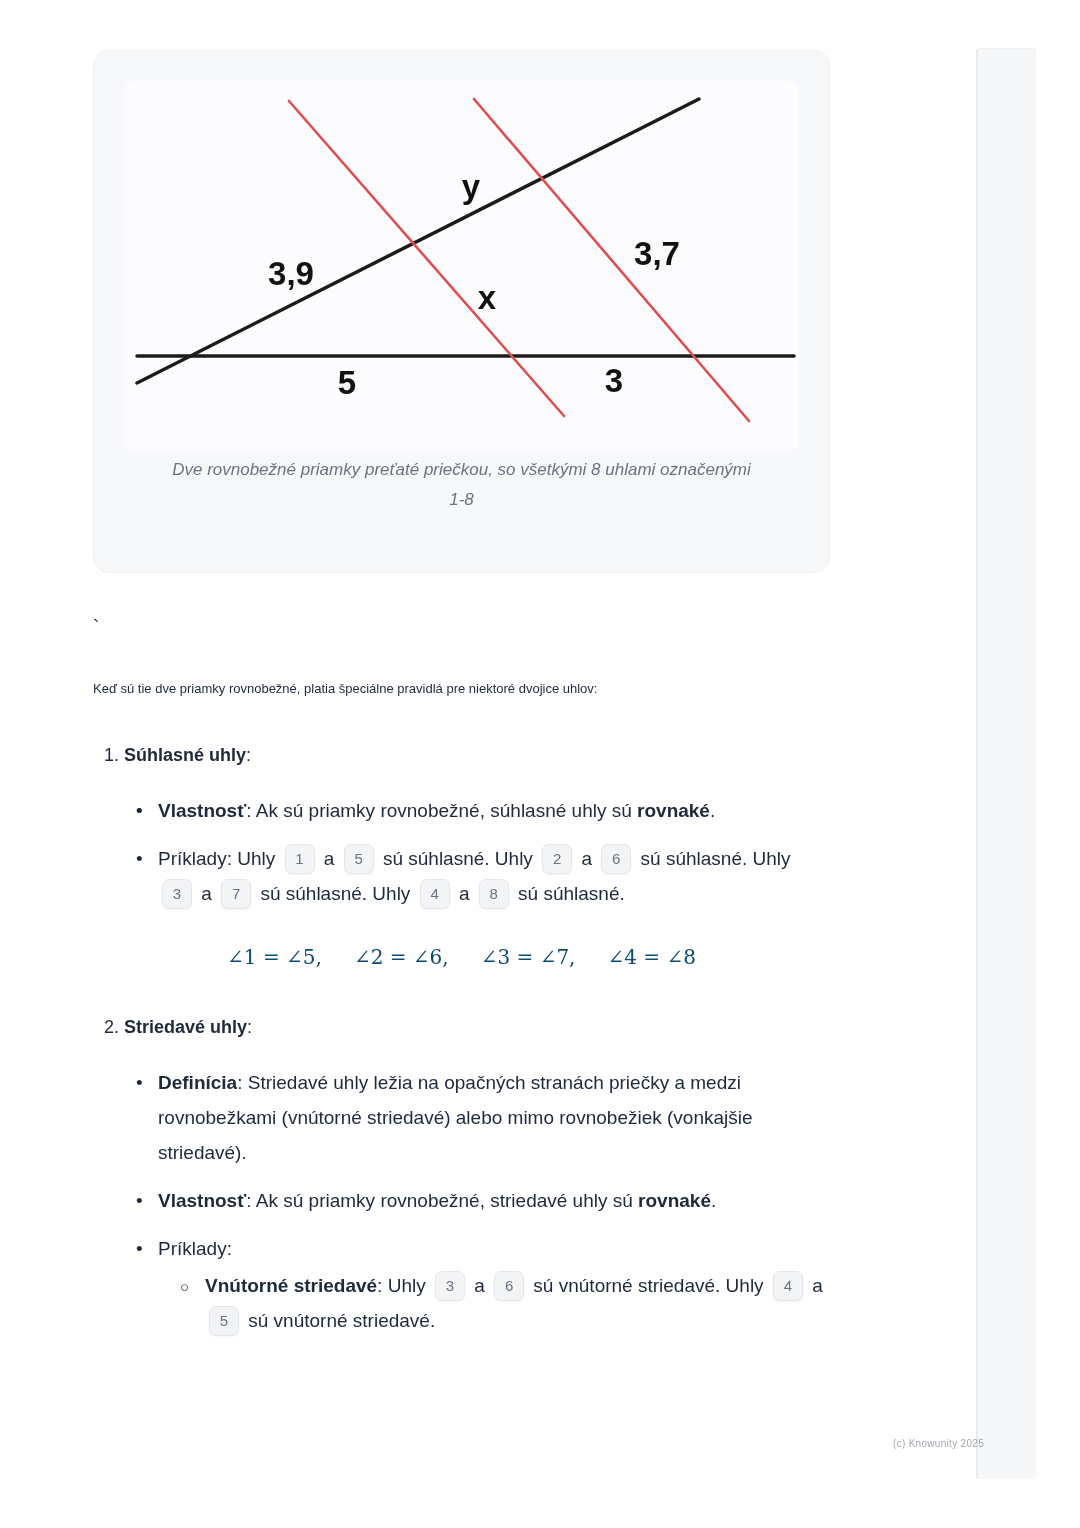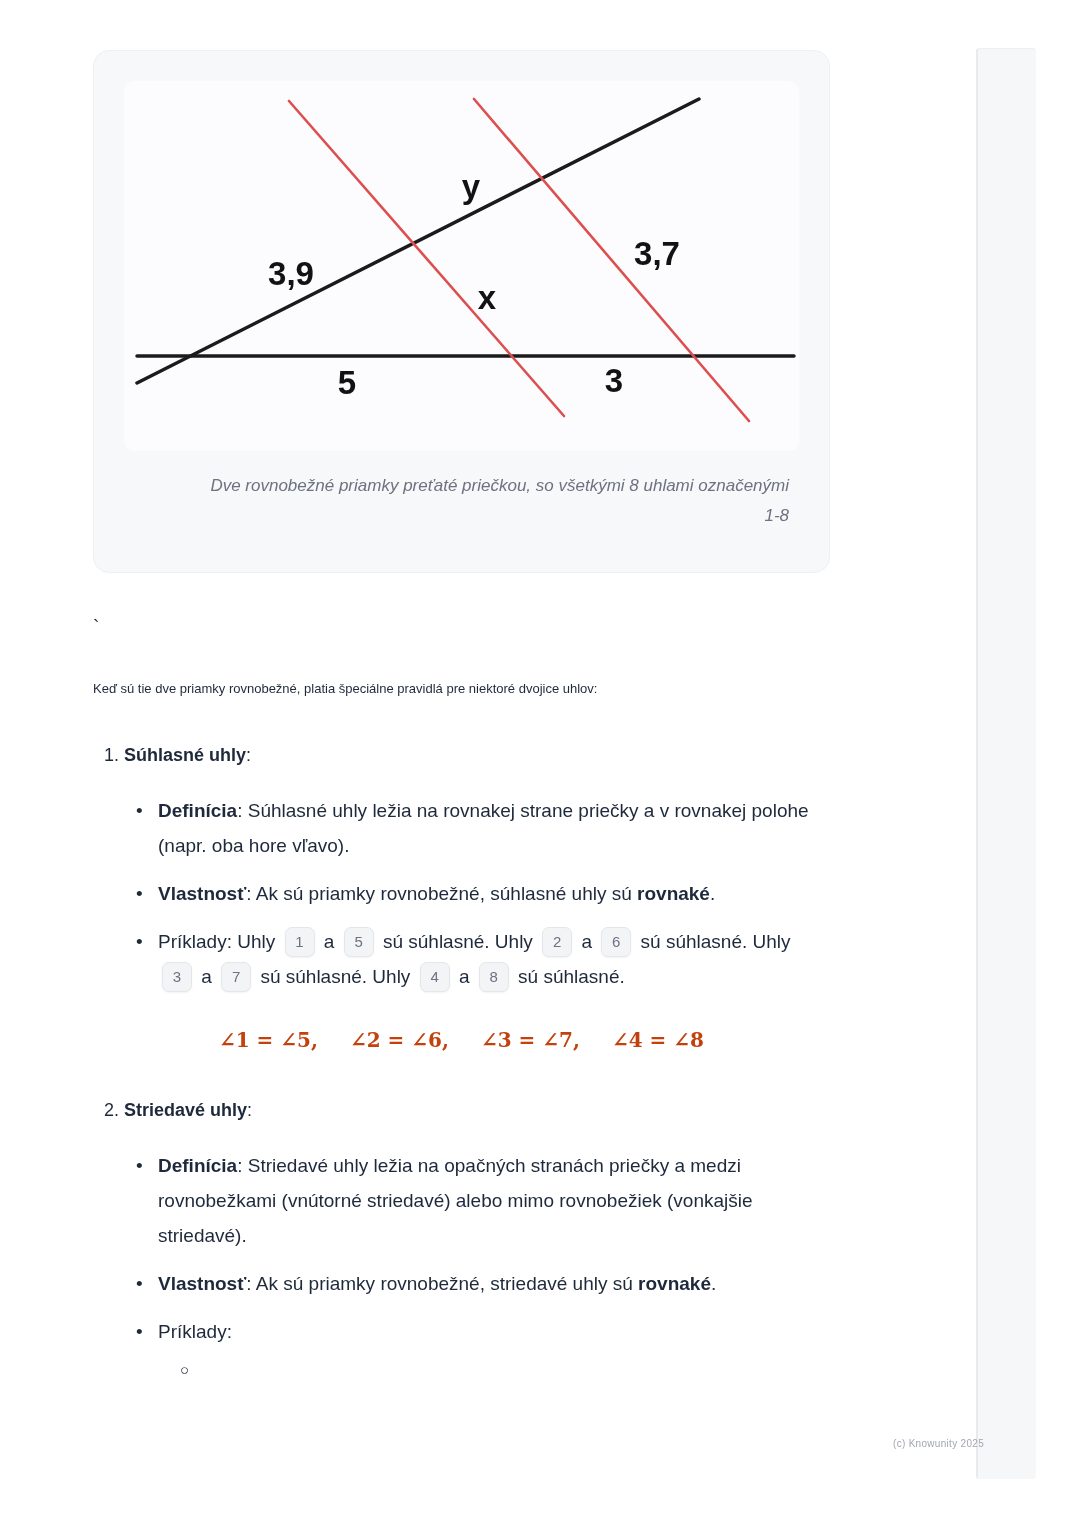"Dve rovnobežné priamky preťaté priečkou," .figure-caption { margin: 20px 10px 0 -> 4px 10px 0; text-align: right -> center }
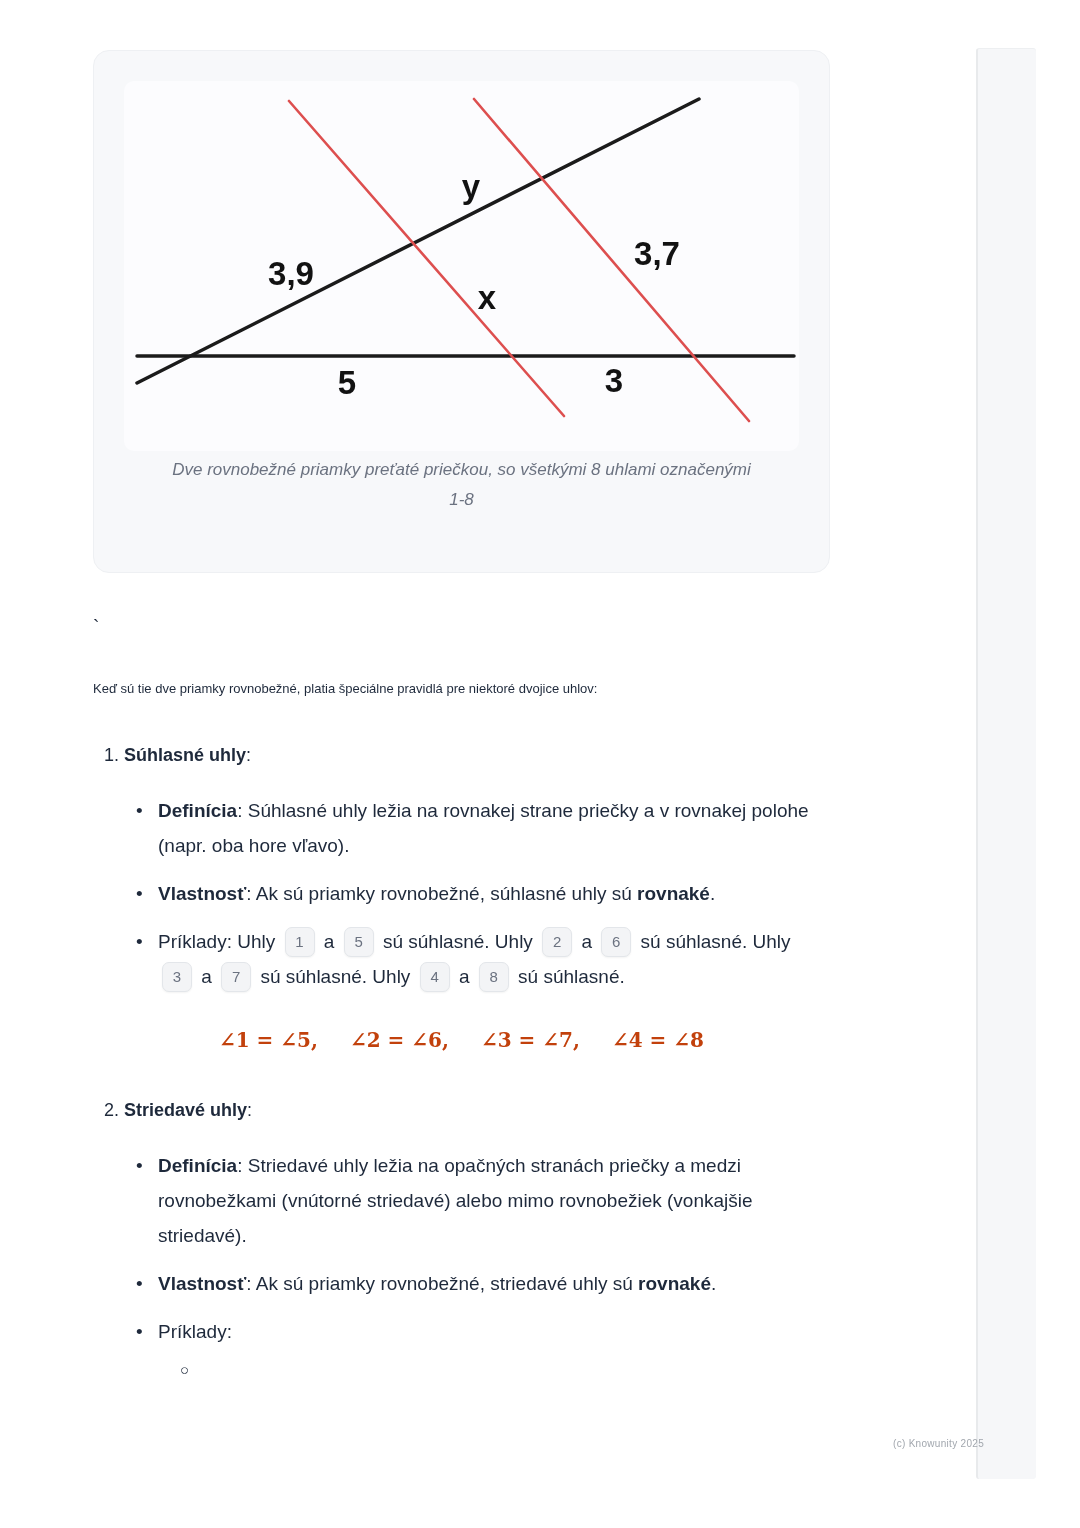"Definícia: Súhlasné uhly ležia na" span { html: <span><span>Definícia</span><span>: Súhlasné uhly ležia na rovnakej strane priečky a v rovnakej polohe (napr. oba hore vľavo).</span></span> -> none }
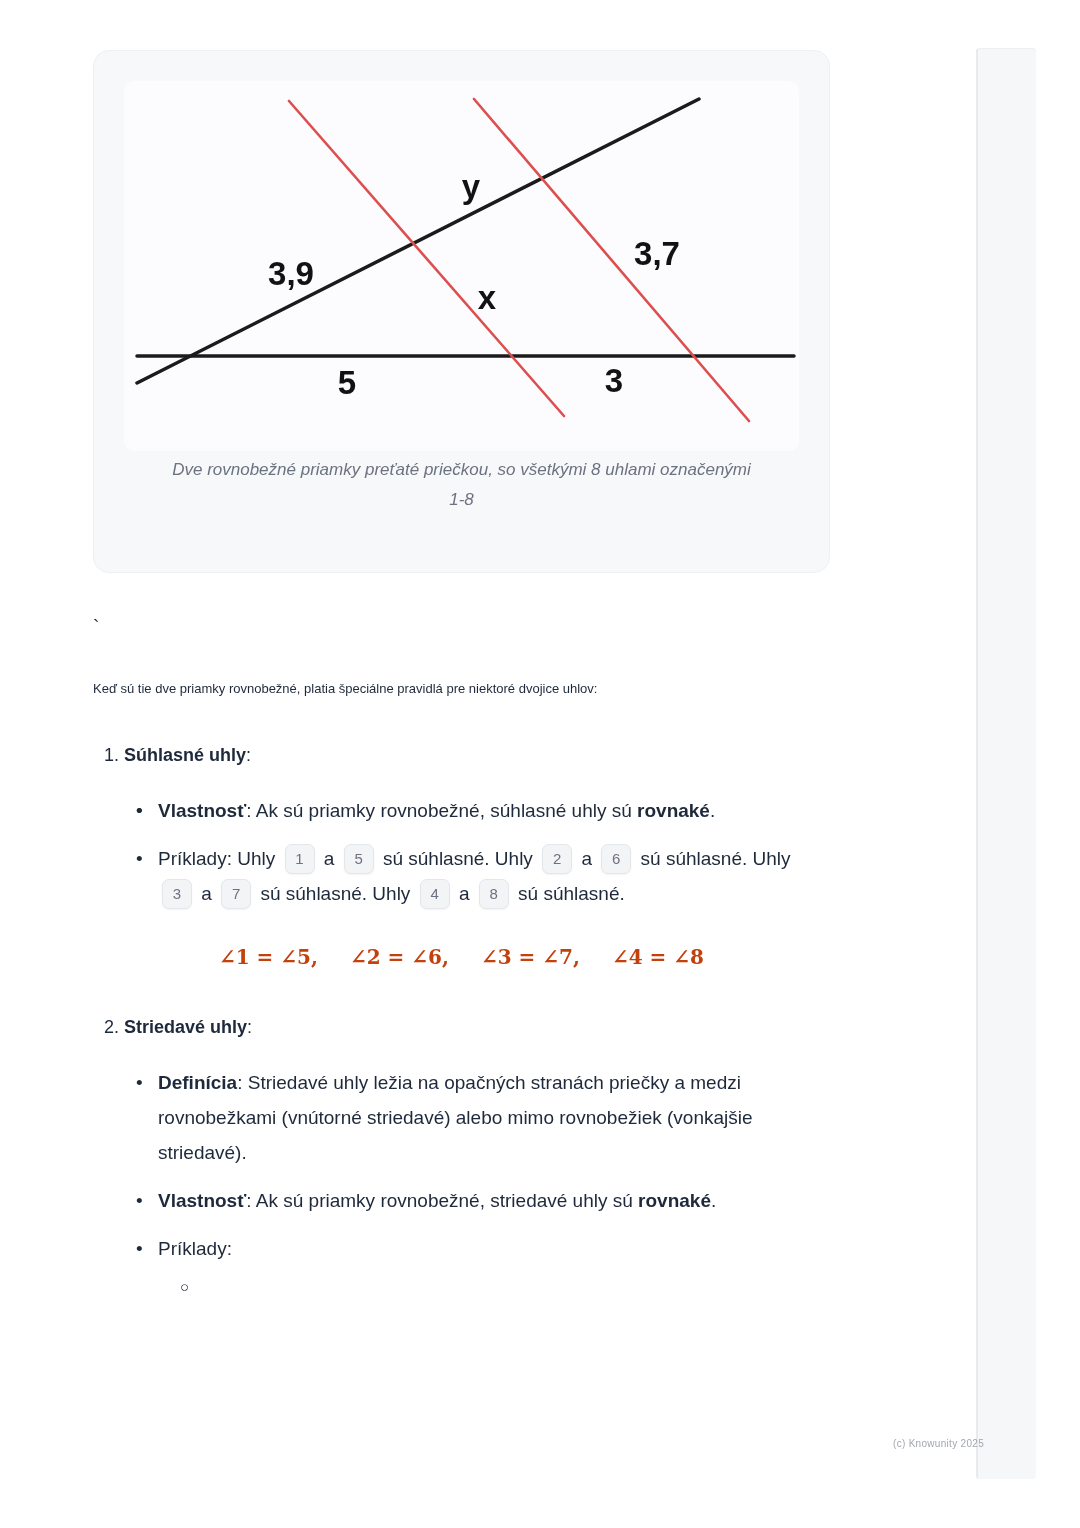"∠1 = ∠5," .math { color: #c2410c -> #0c4a6e; font-weight: bold -> none }
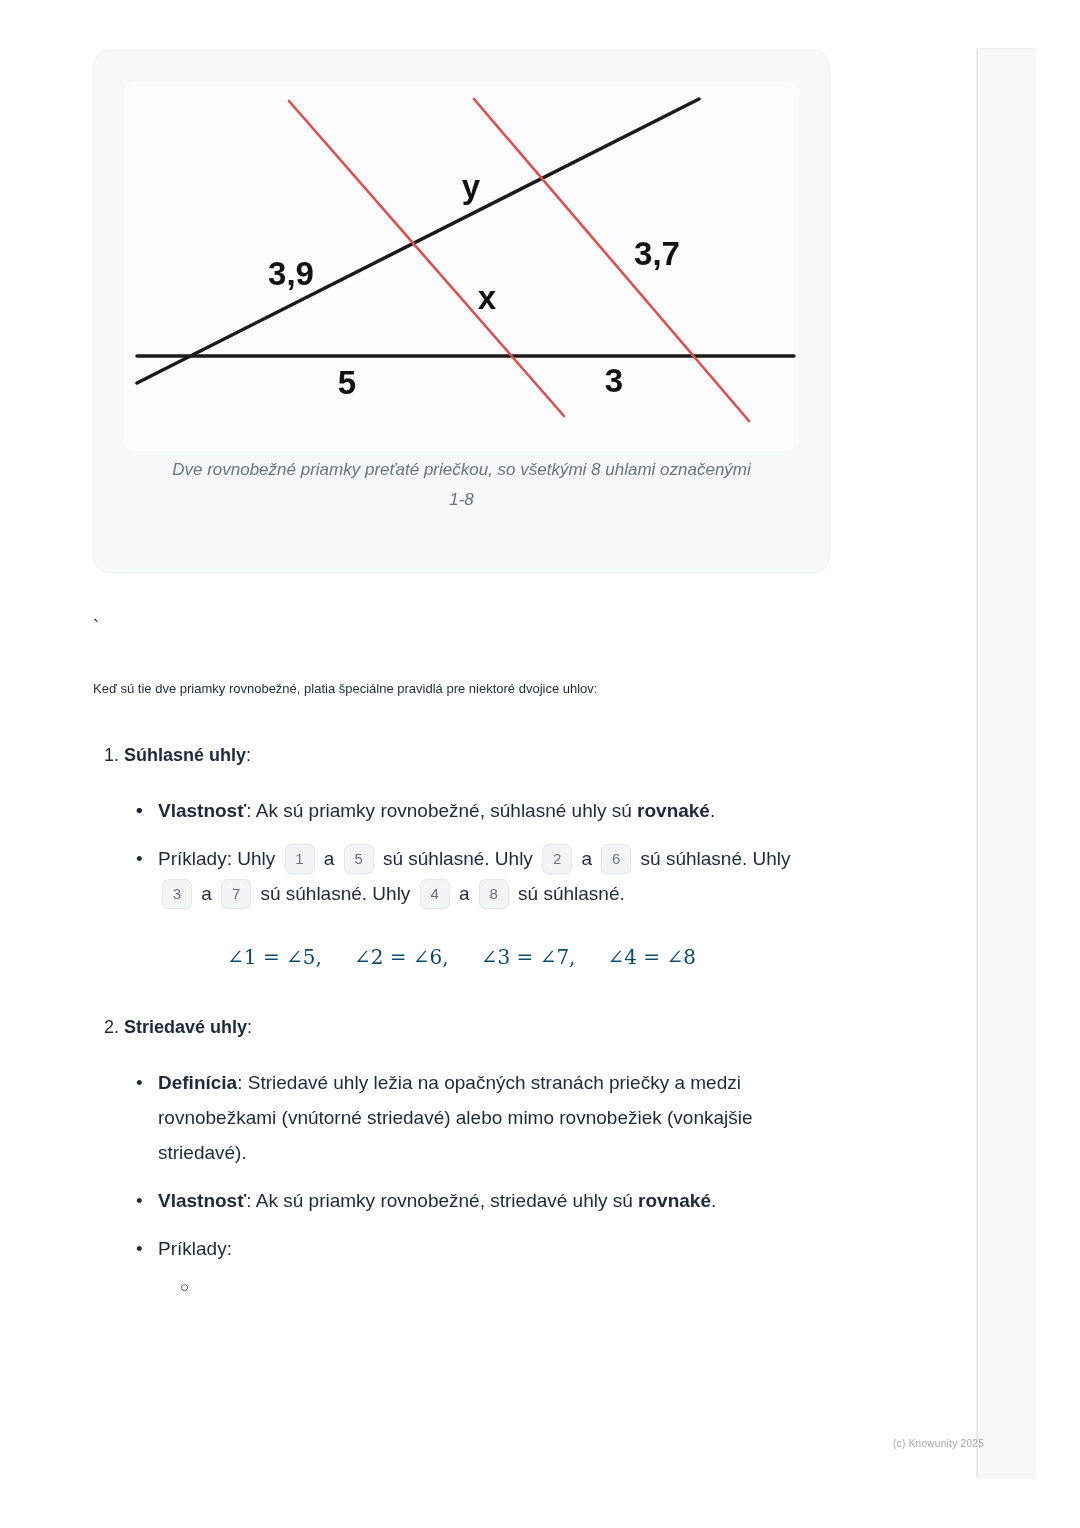"Vnútorné striedavé: Uhly 3 a" span { html: none -> <span><span>Vnútorné striedavé</span><span>: Uhly </span><span>3</span><span> a </span><span>6</span><span> sú vnútorné striedavé. Uhly </span><span>4</span><span> a </span><span>5</span><span> sú vnútorné striedavé.</span></span> }
